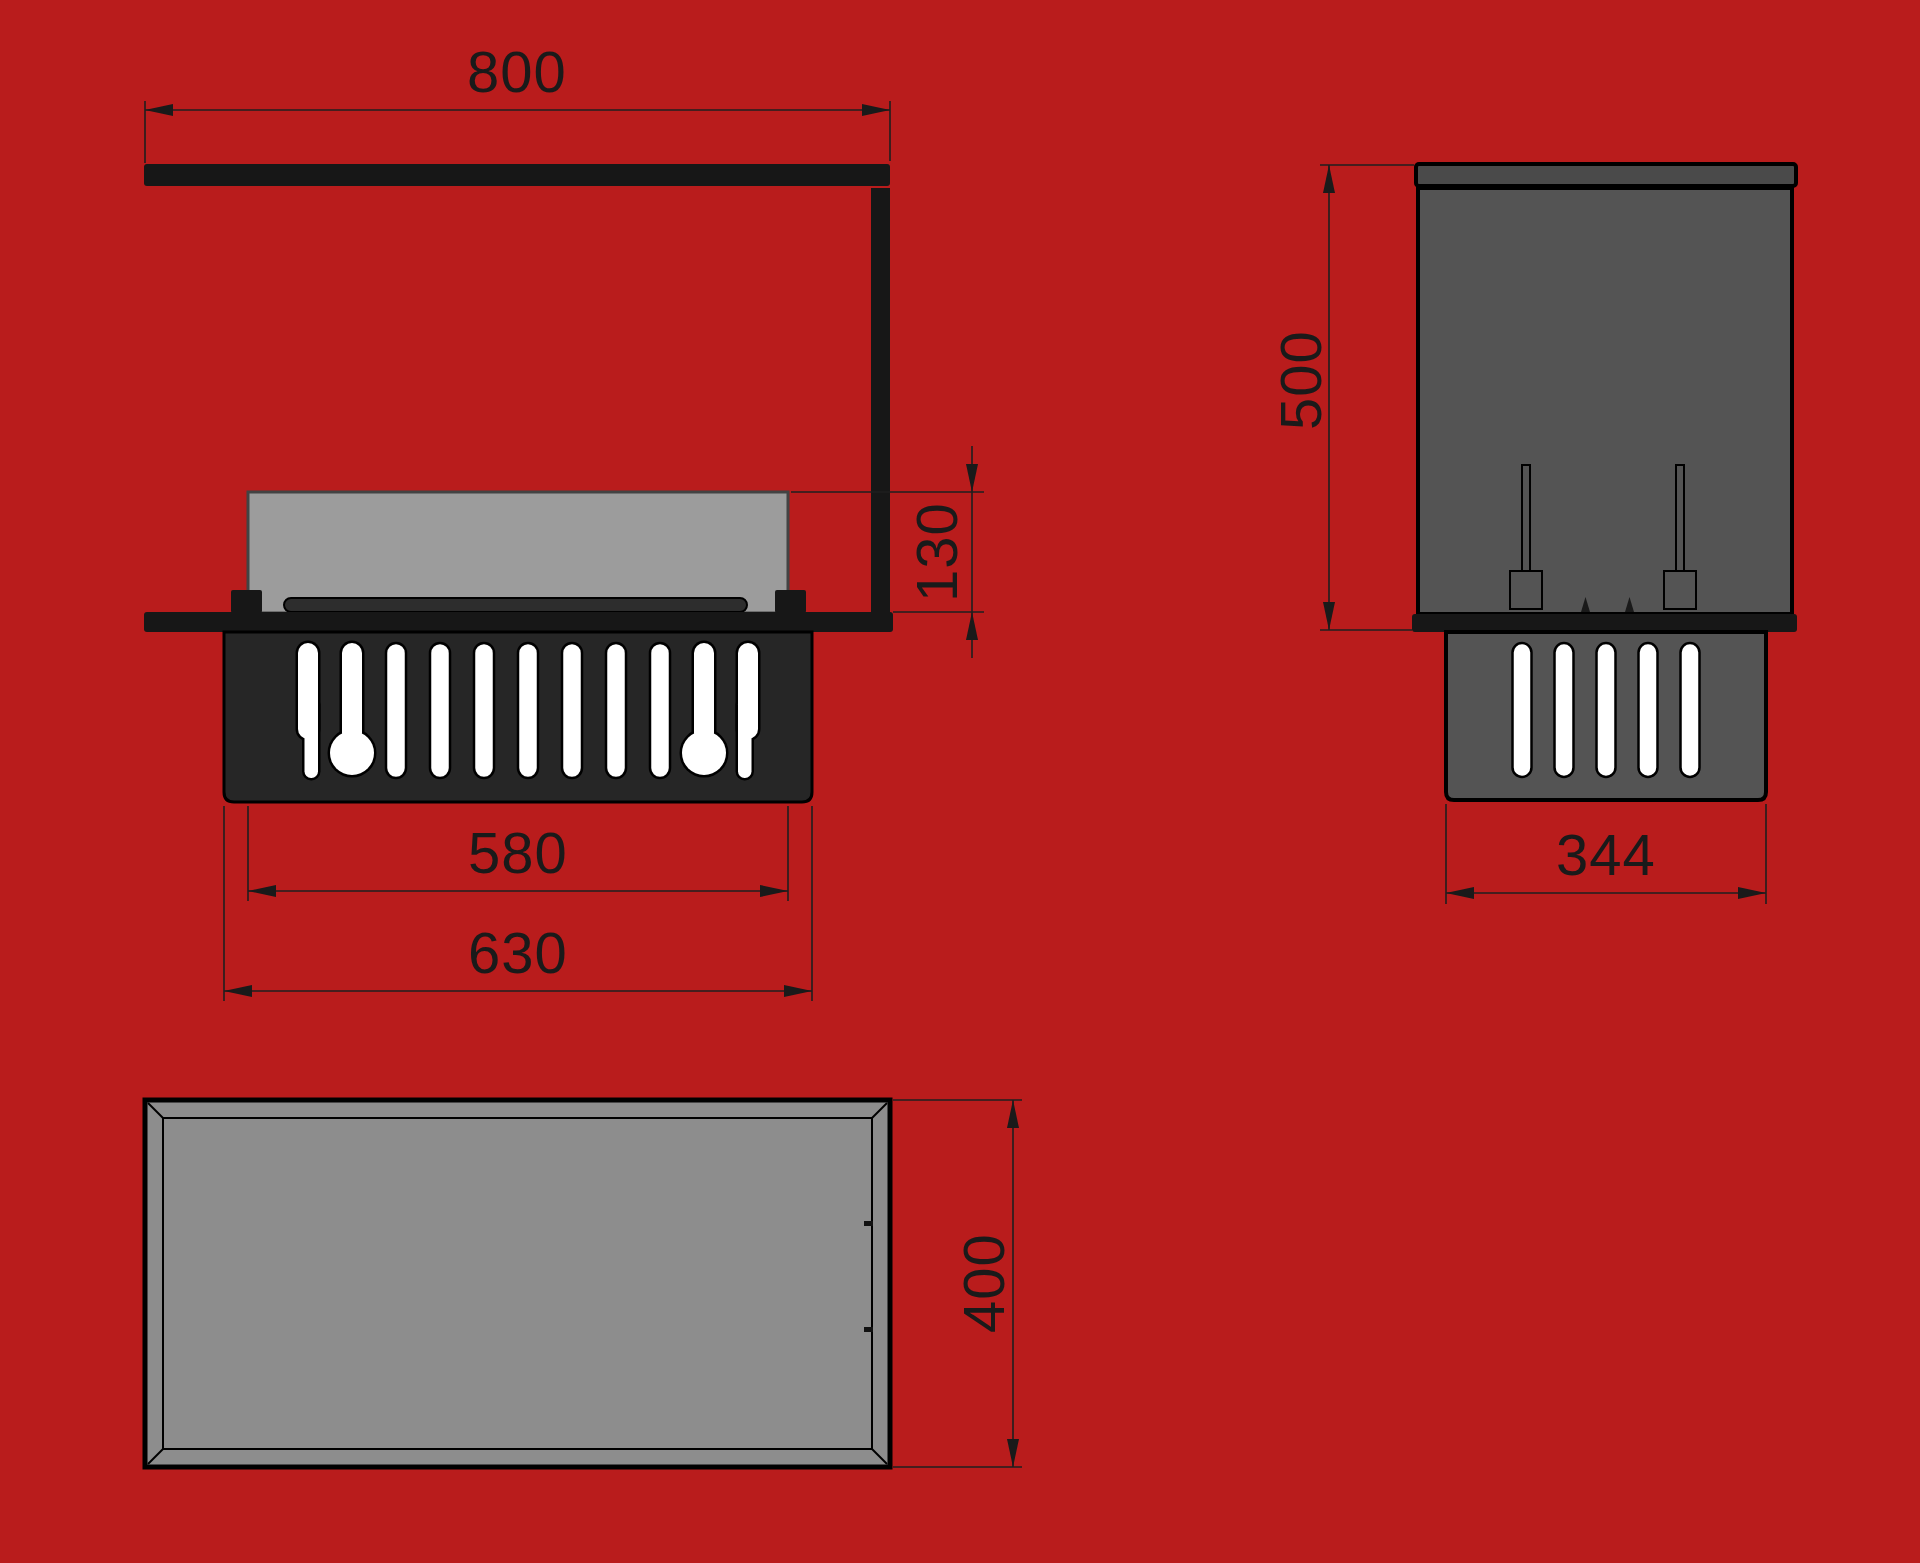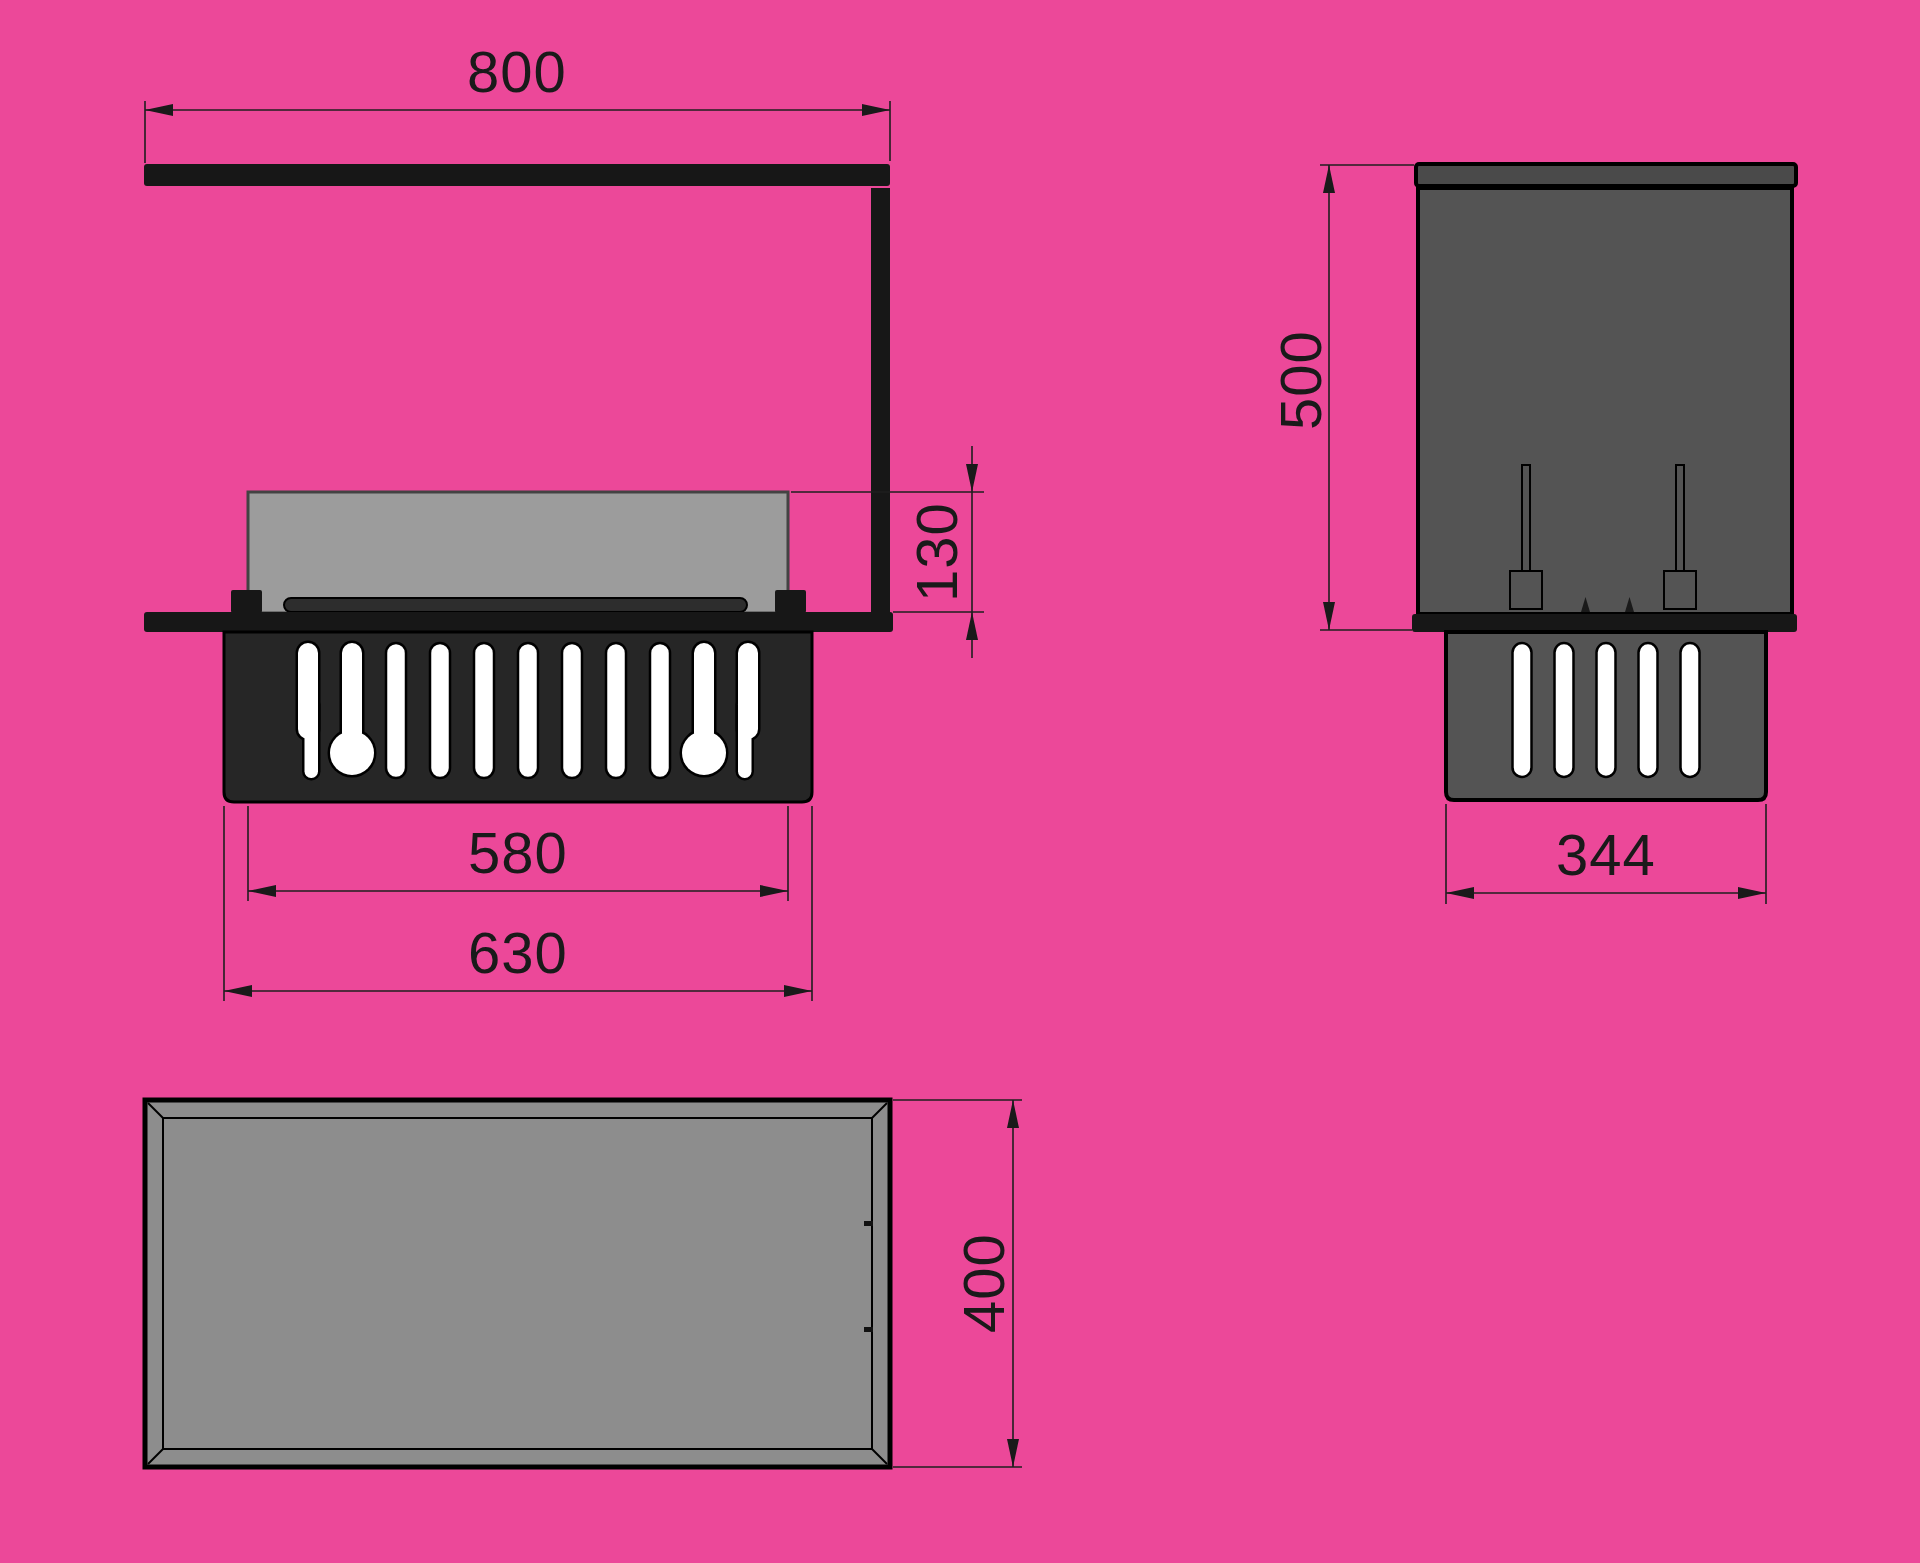"800" .canvas { background: #ec4899 -> #b91c1c }
